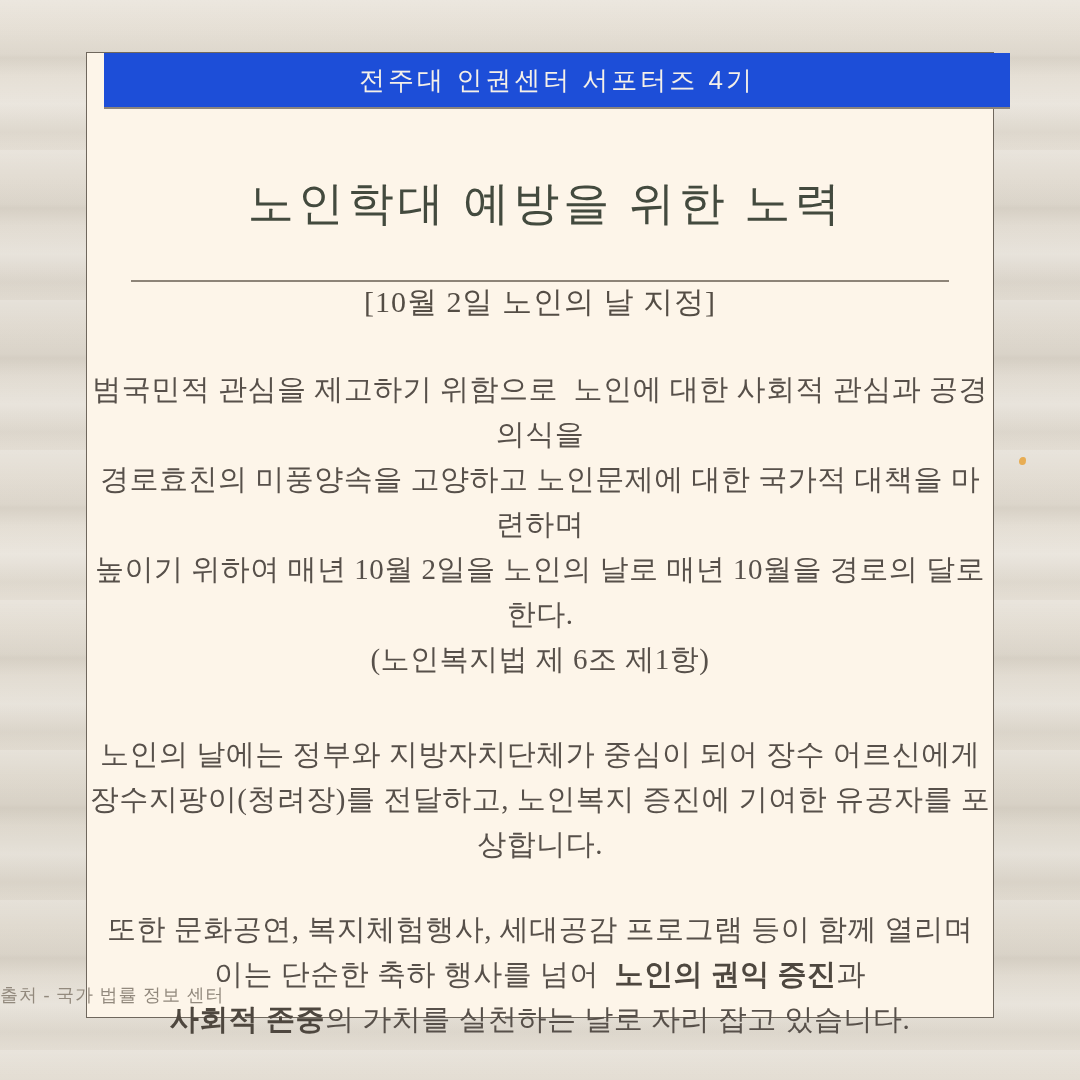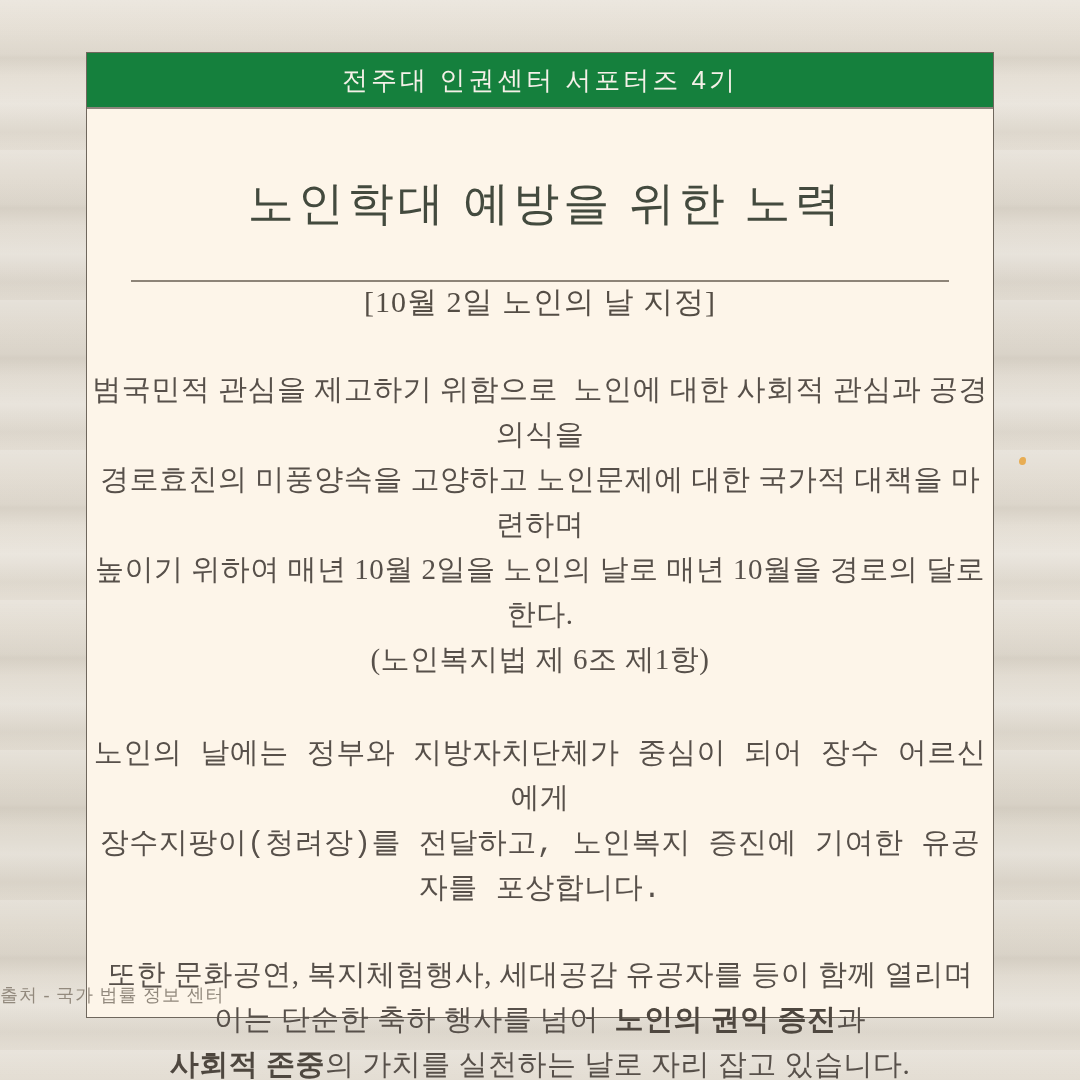"전주대 인권센터 서포터즈 4기" .header-bar { background: #15803d -> #1d4ed8; left: 0 -> 17px }
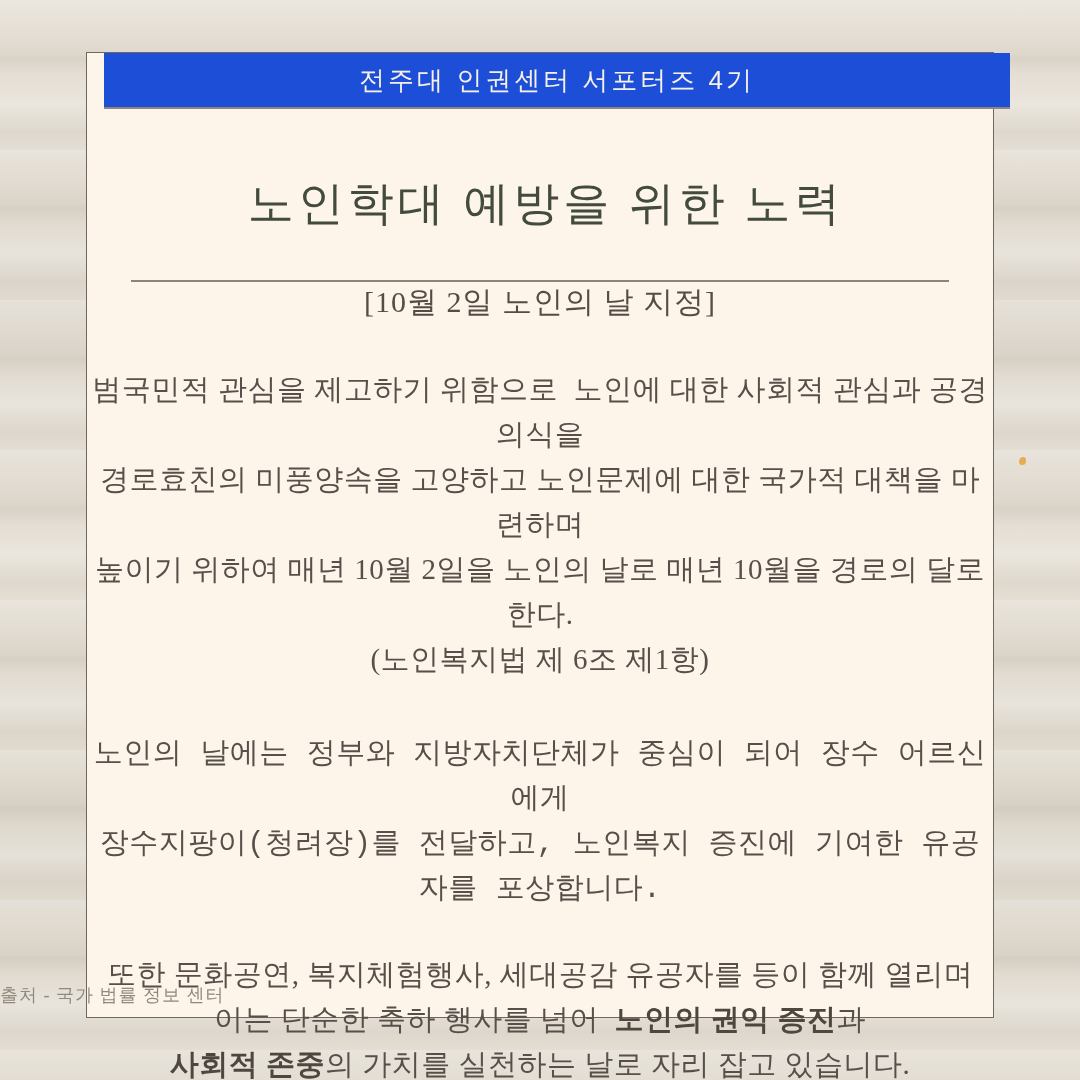"노인의 날에는 정부와 지방자치단체가 중심이" .para-2 { font-family: Liberation Mono, monospace -> none }
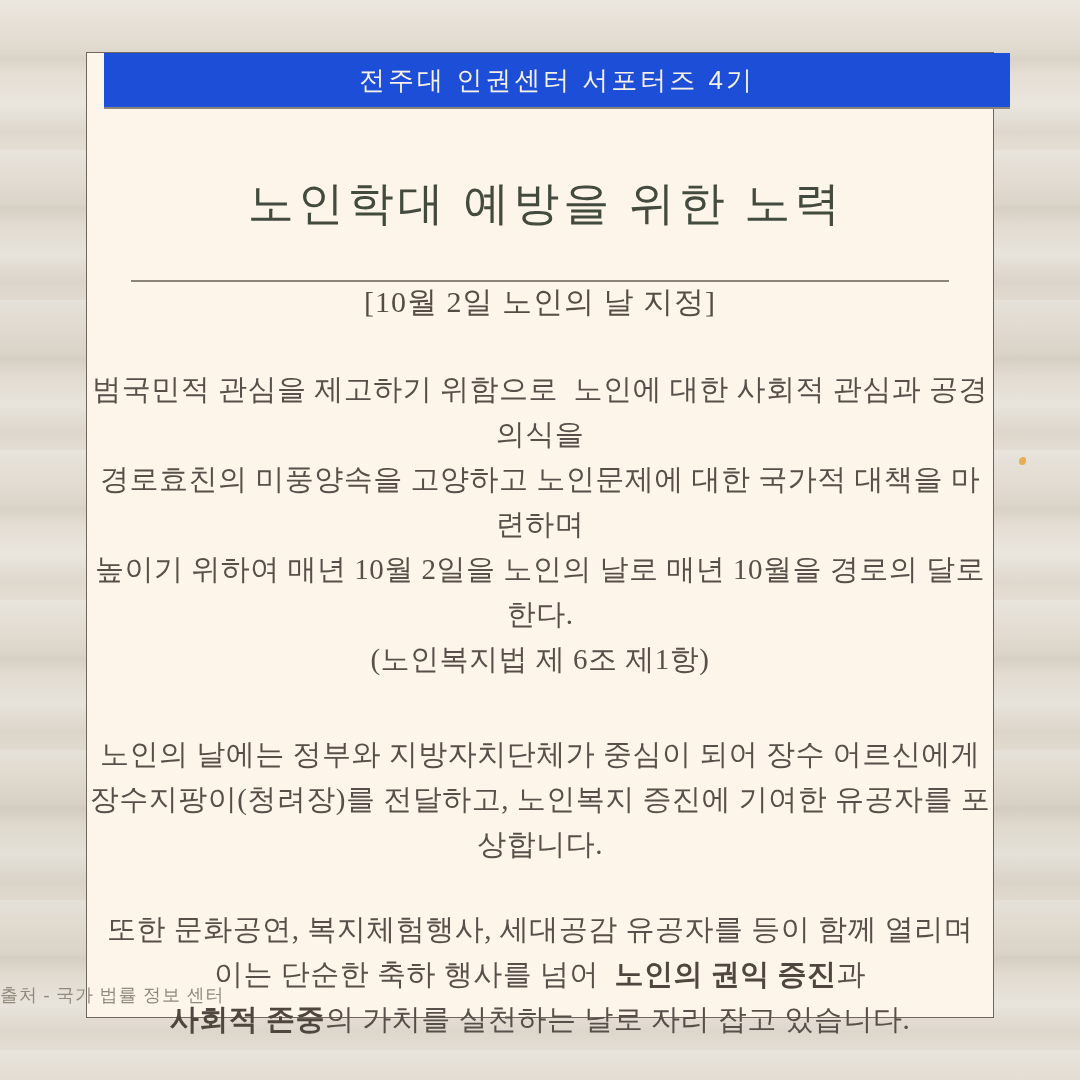"또한 문화공연, 복지체험행사, 세대공감 유공자를" div.line { text: 유공자를 -> 프로그램 }
